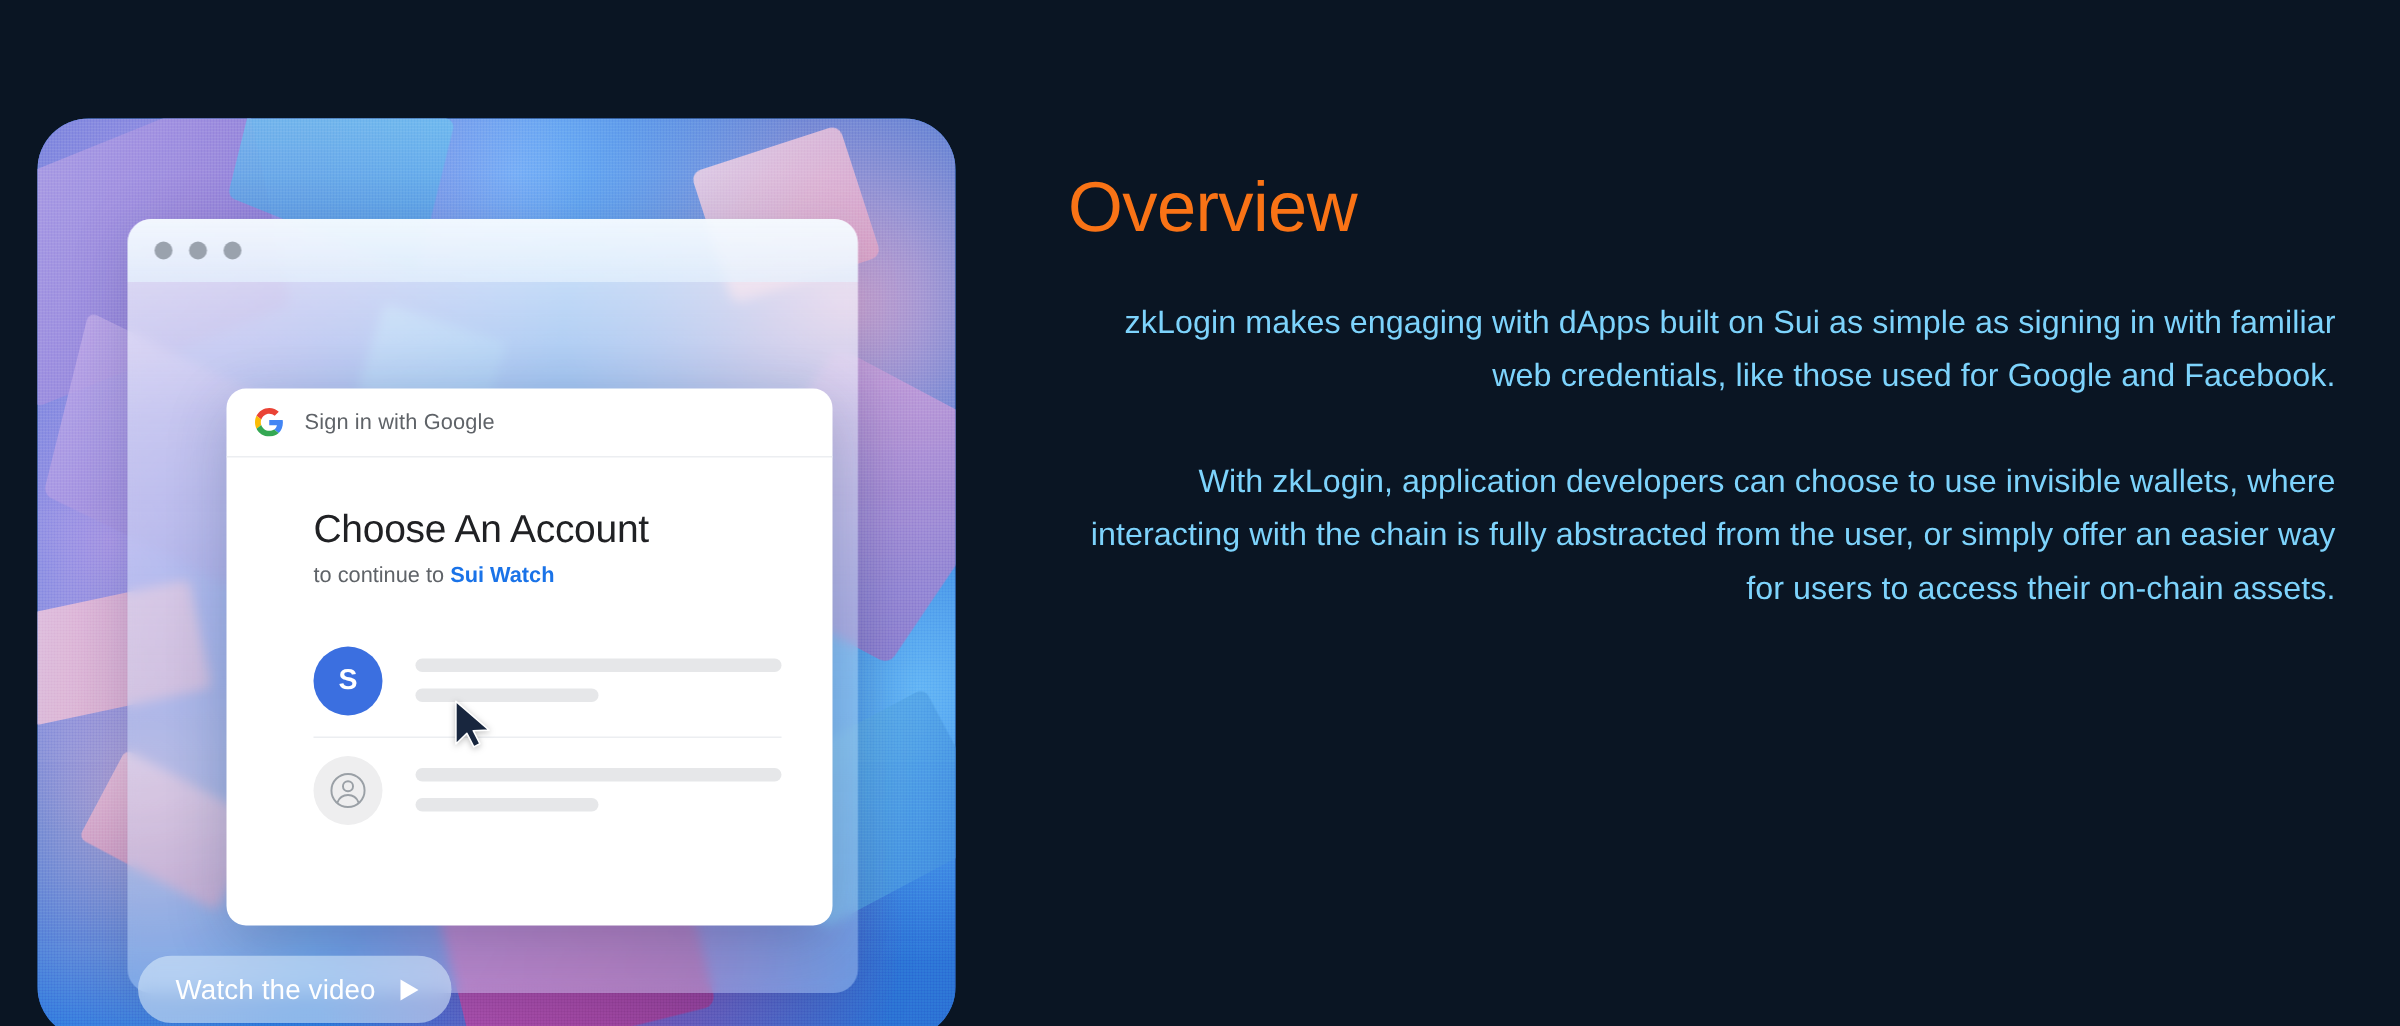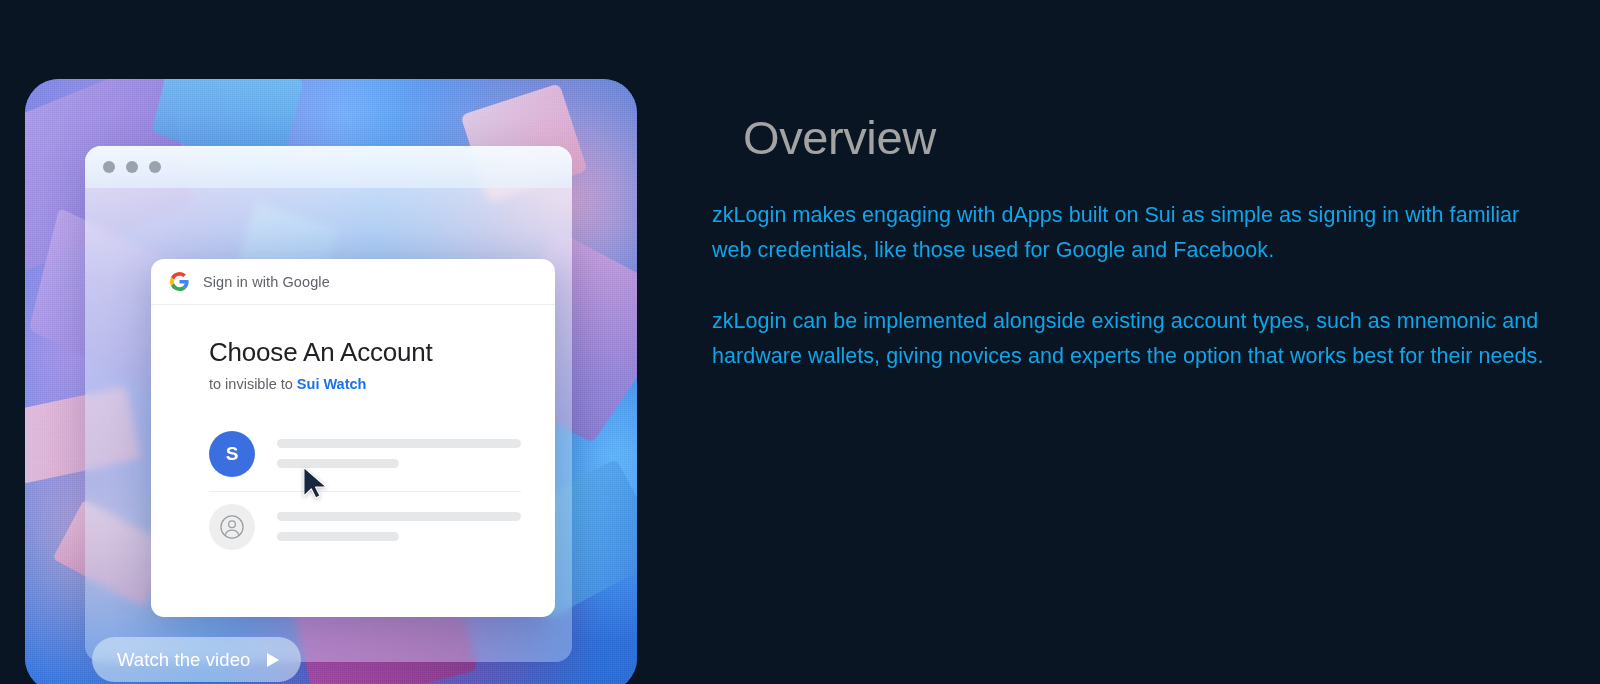"Overview" .headline { color: #a3a3a3 -> #f97316; margin-left: 31px -> none }
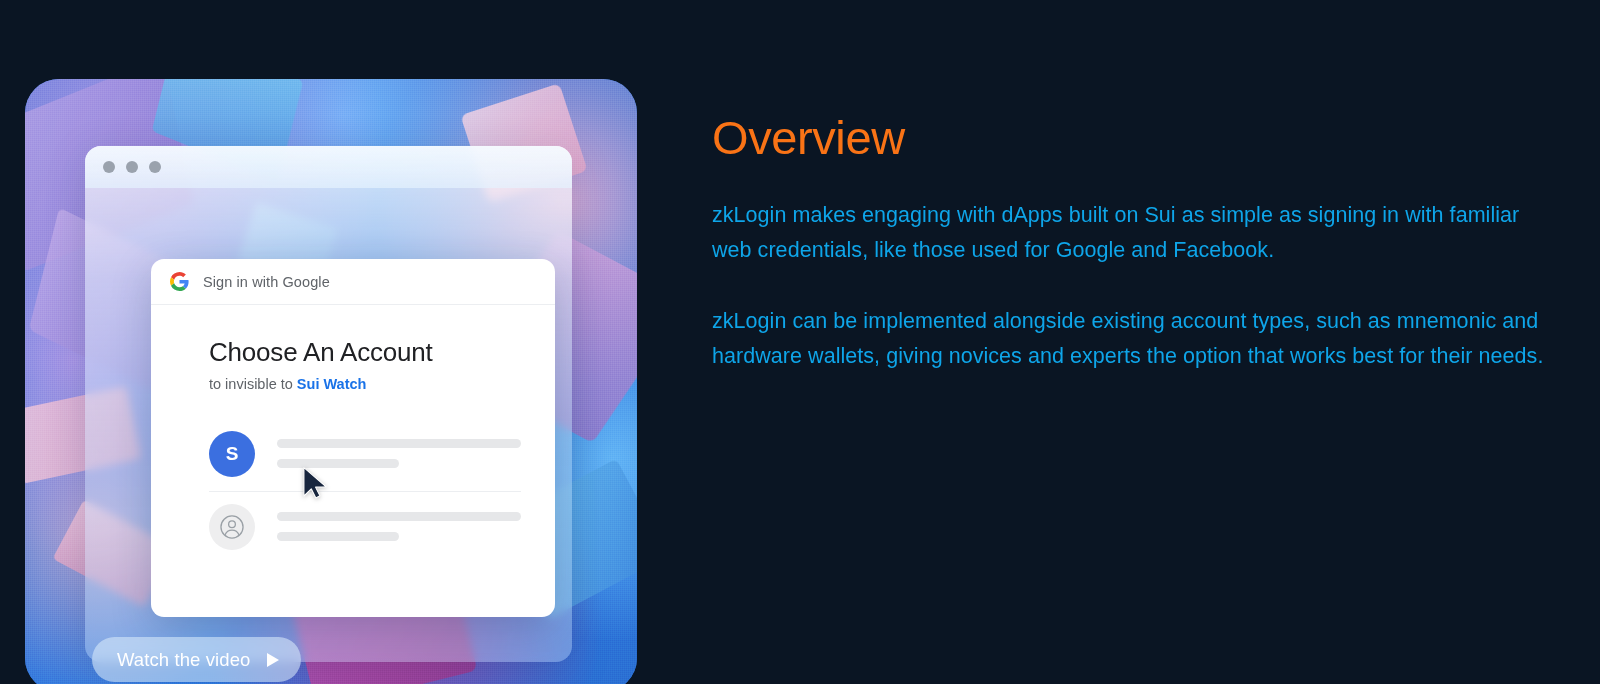"zkLogin makes engaging with dApps" .para { color: #0ea5e9 -> #7dd3fc; text-align: none -> right }
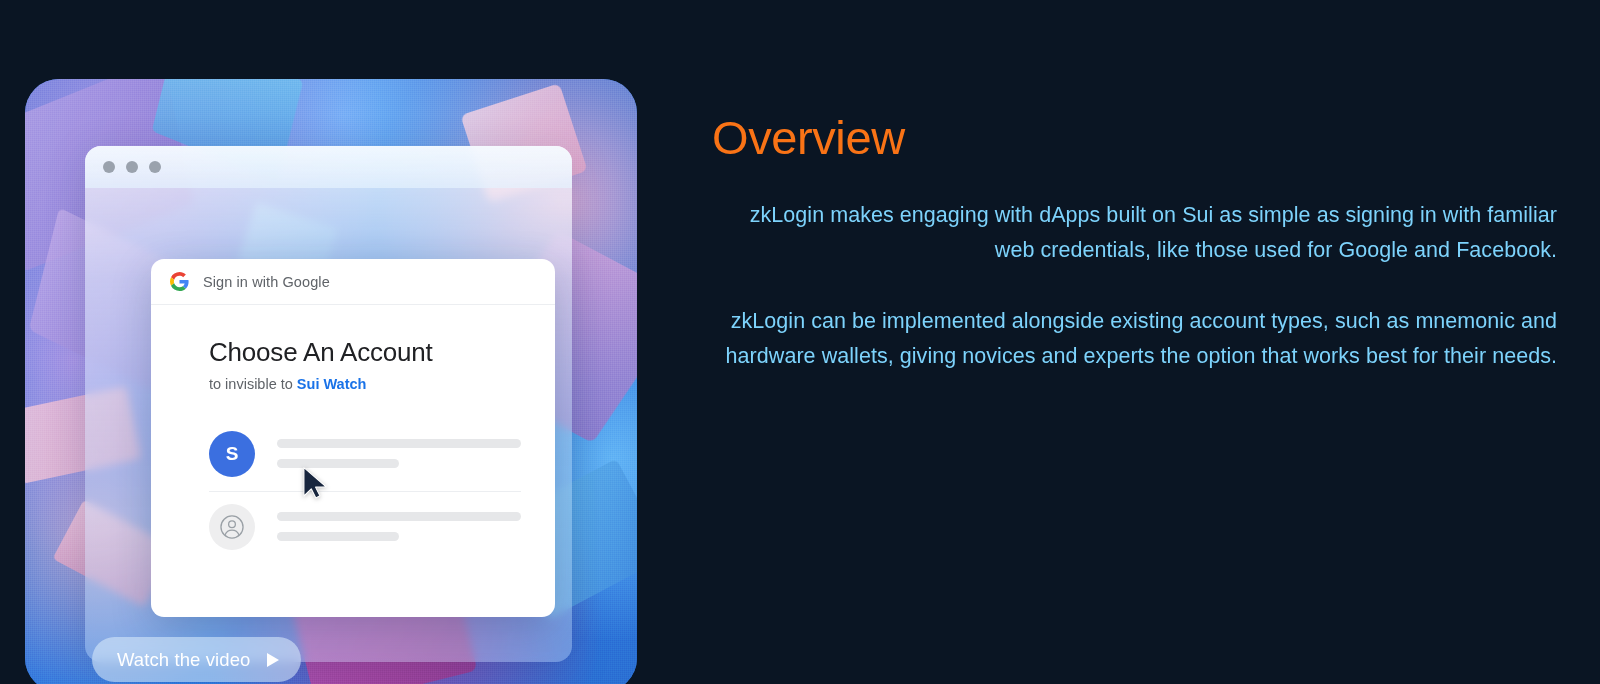"With zkLogin, application developers can" p.para { html: none -> <p>With zkLogin, application developers can choose to use invisible wallets, where interacting with the chain is fully abstracted from the user, or simply offer an easier way for users to access their on-chain assets.</p> }
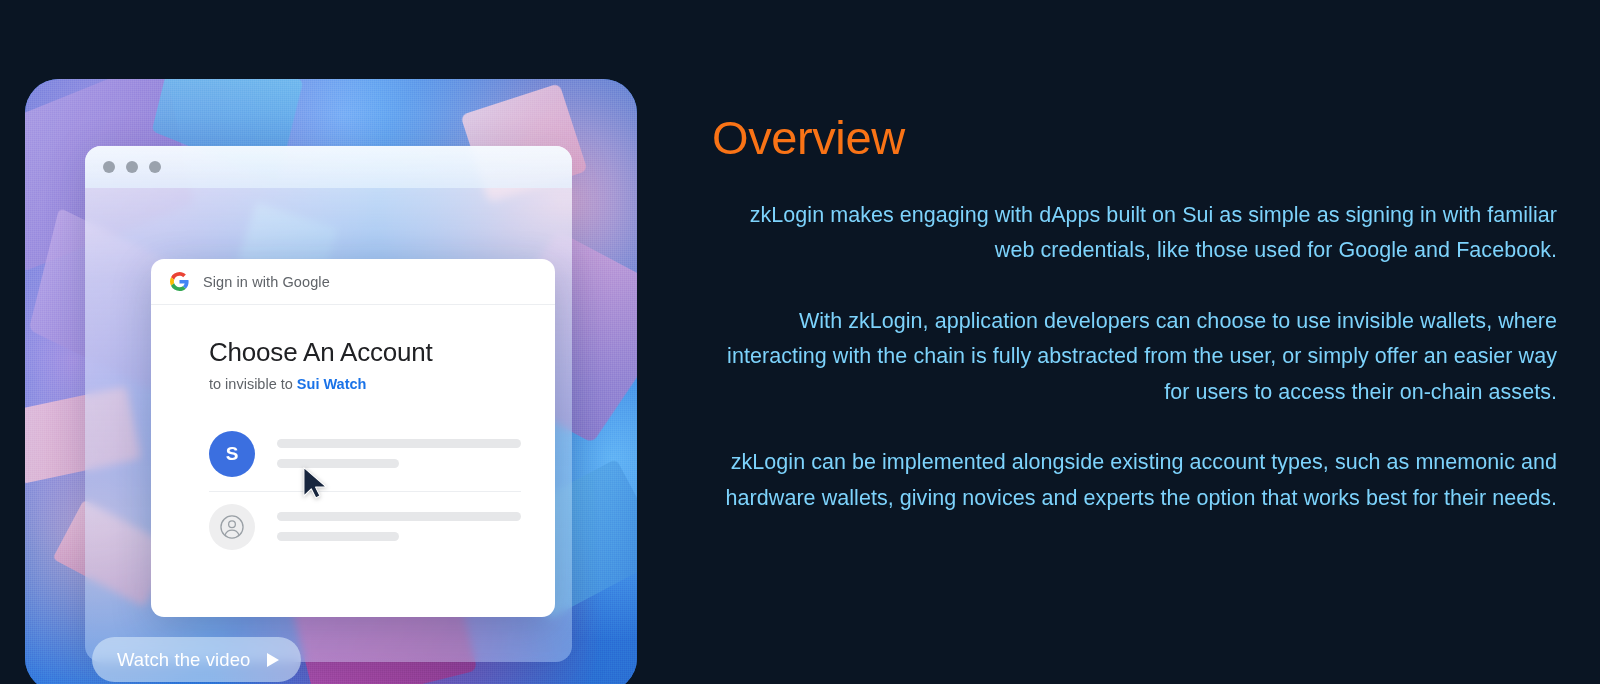"to invisible to" span { text: invisible -> continue }
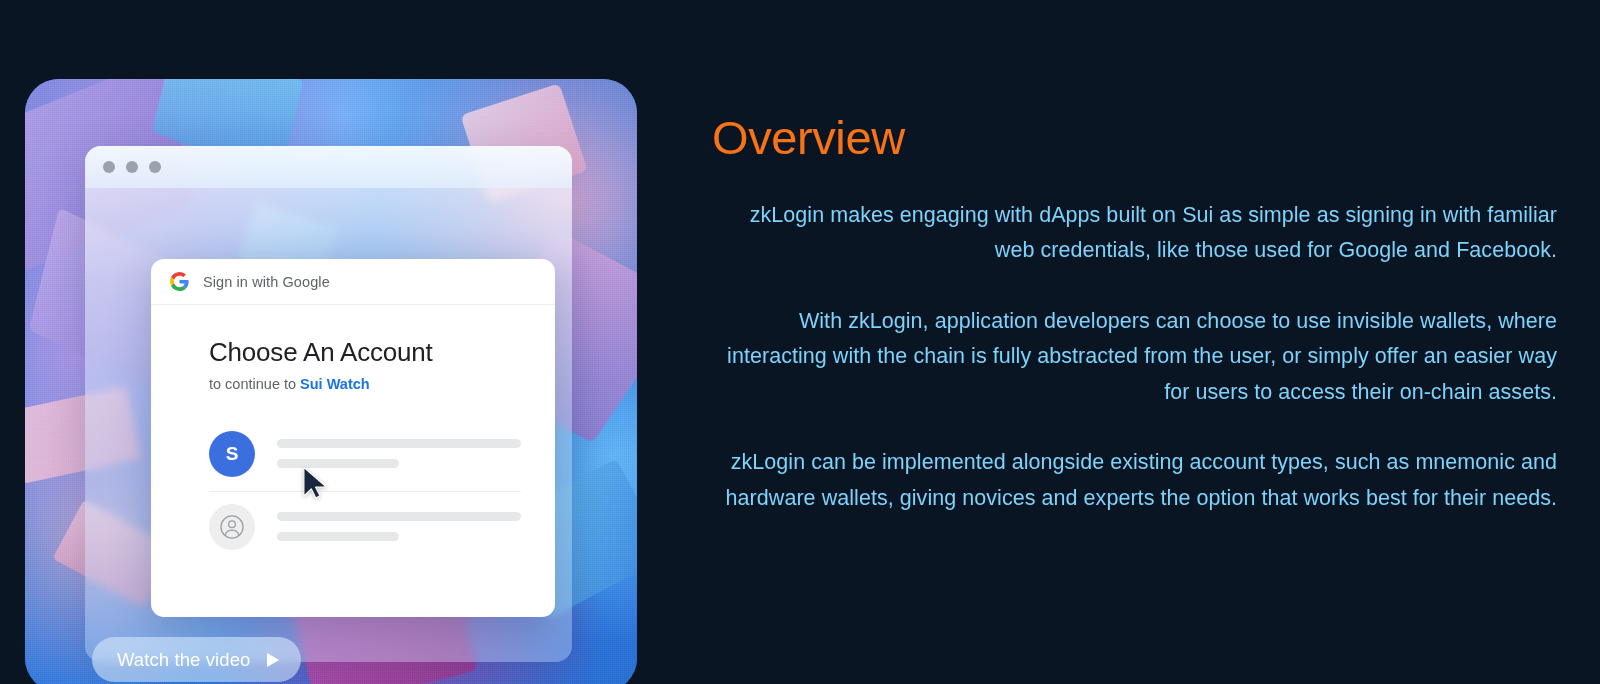"zkLogin can be implemented alongside" p.para { html: <p>zkLogin can be implemented alongside existing account types, such as mnemonic and hardware wallets, giving novices and experts the option that works best for their needs.</p> -> none }
